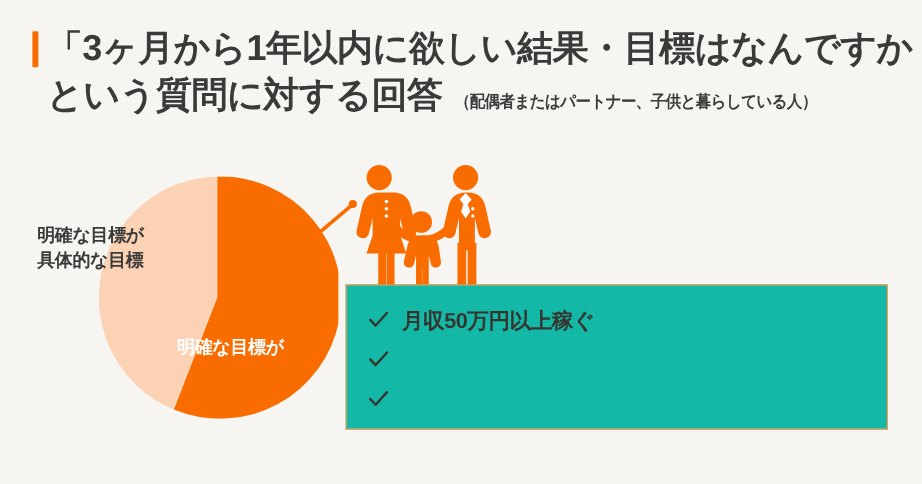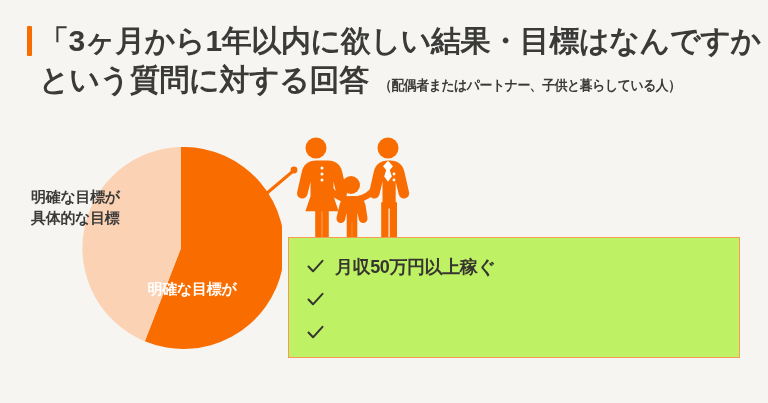"月収50万円以上稼ぐ" .answer-box { background: #bef264 -> #14b8a6 }
